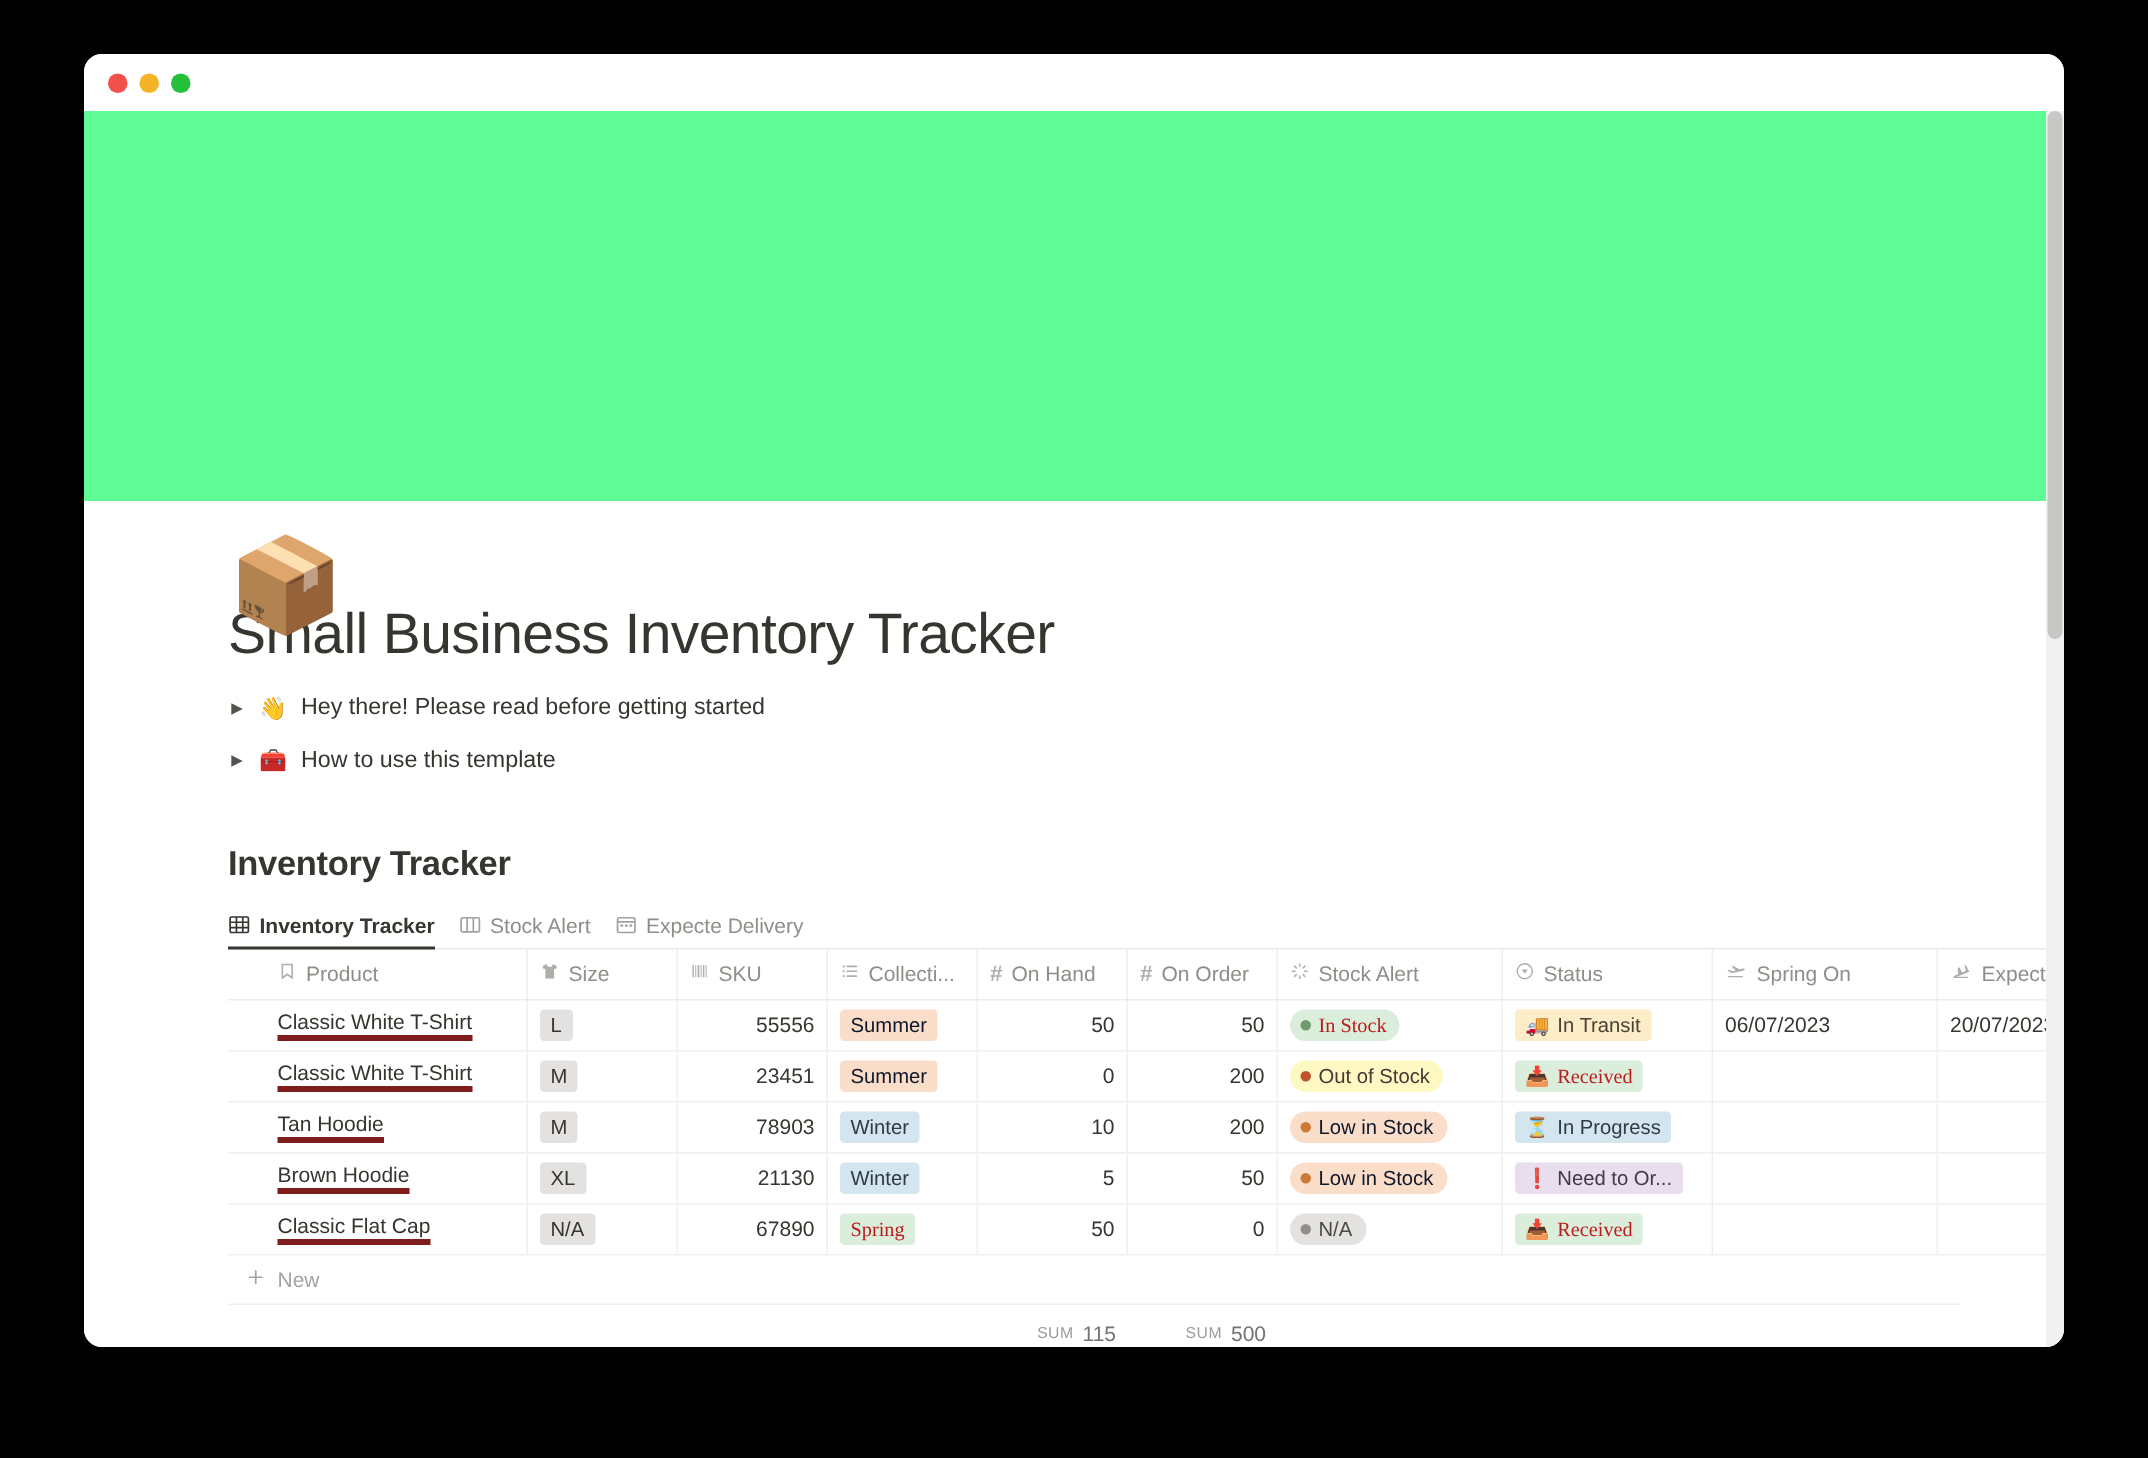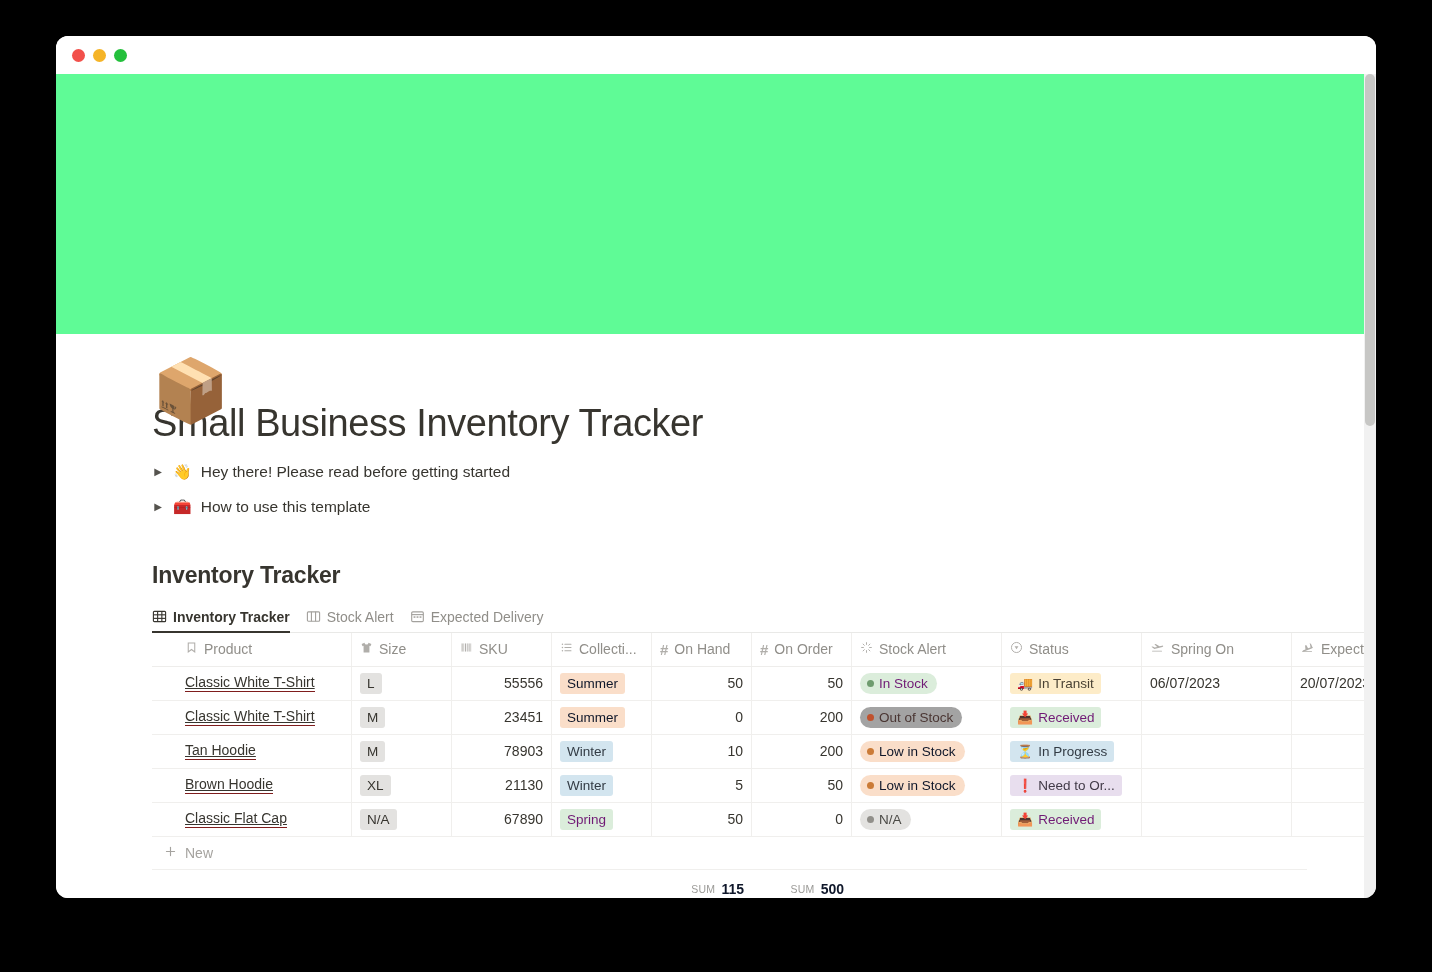"Expected Delivery" span { text: Expected -> Expecte }
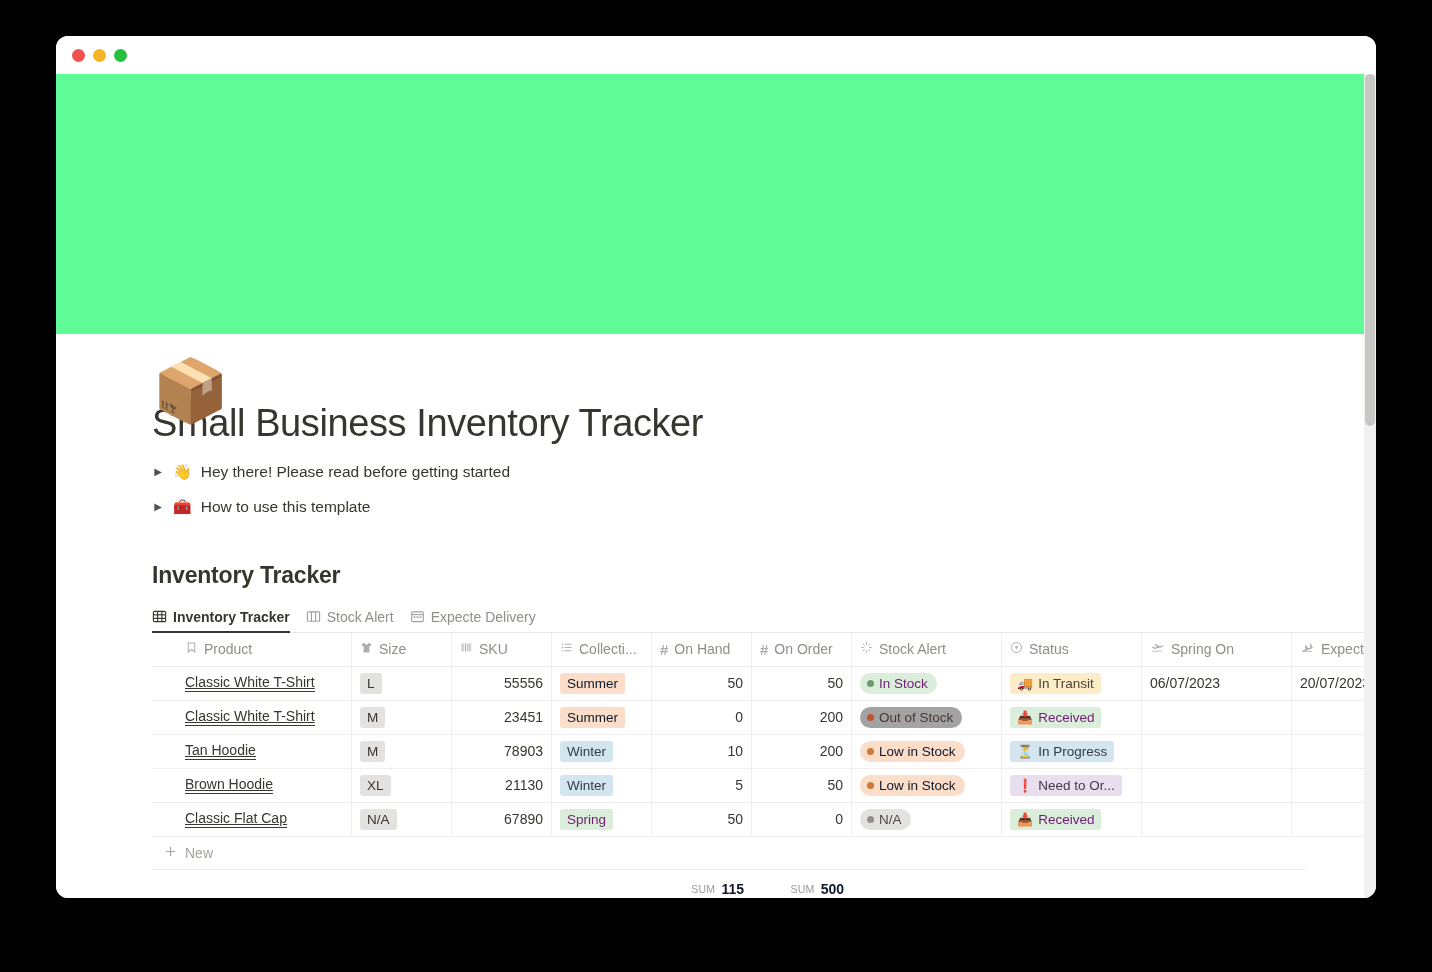"Classic White T-Shirt" .prod-name { border-bottom: 1px solid #7f1d1d -> 4px solid #7f1d1d; text-decoration: underline -> none }
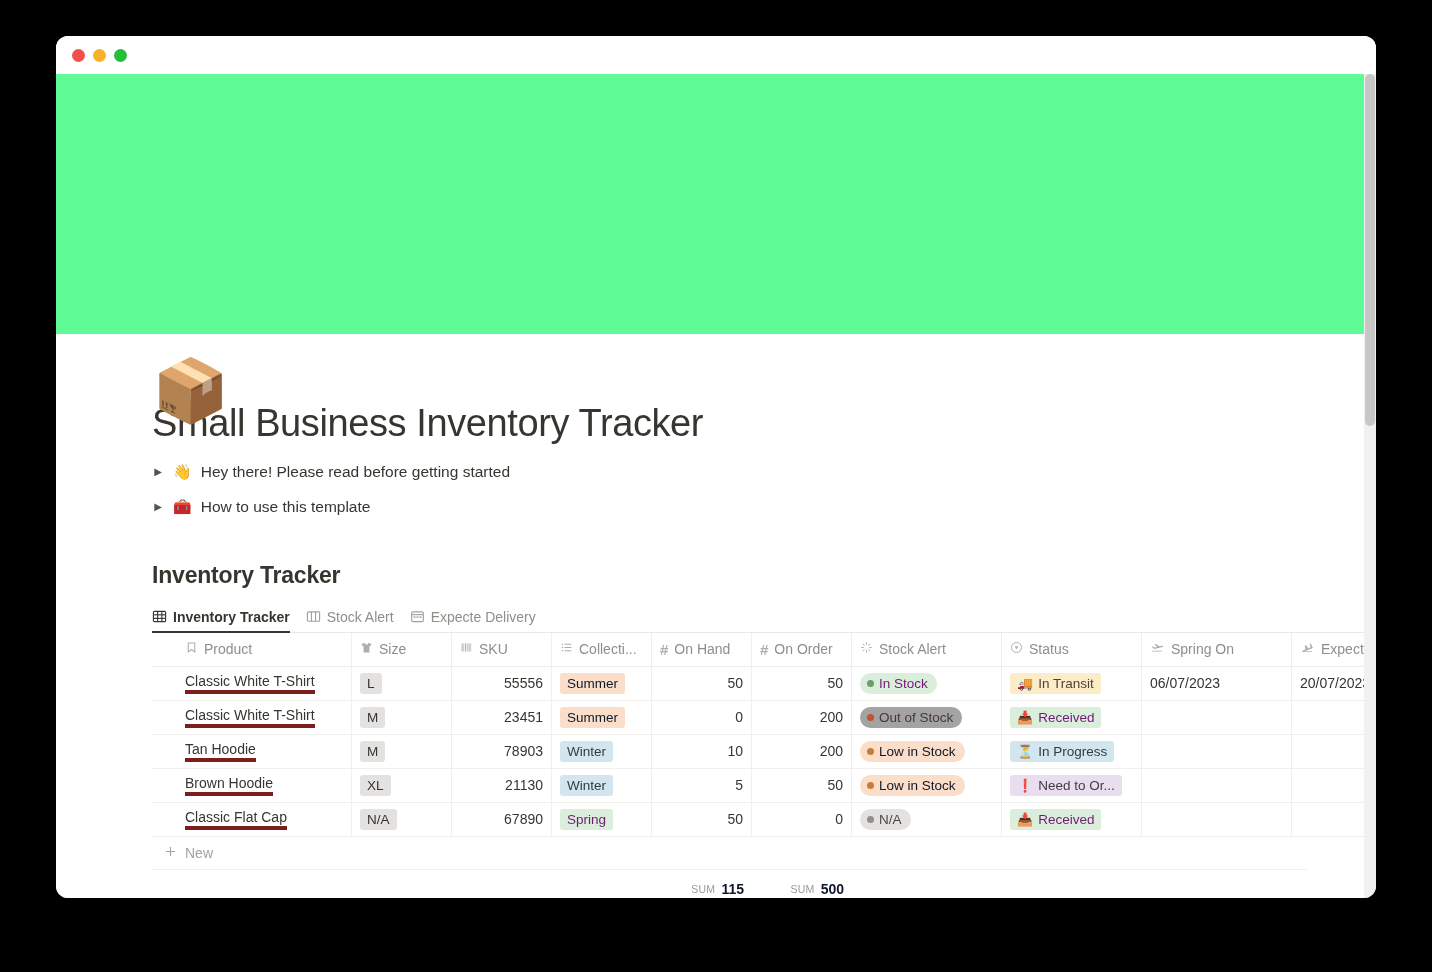"In Stock" .bg-green { color: #701a75 -> #b91c1c; font-family: none -> Liberation Serif, serif }
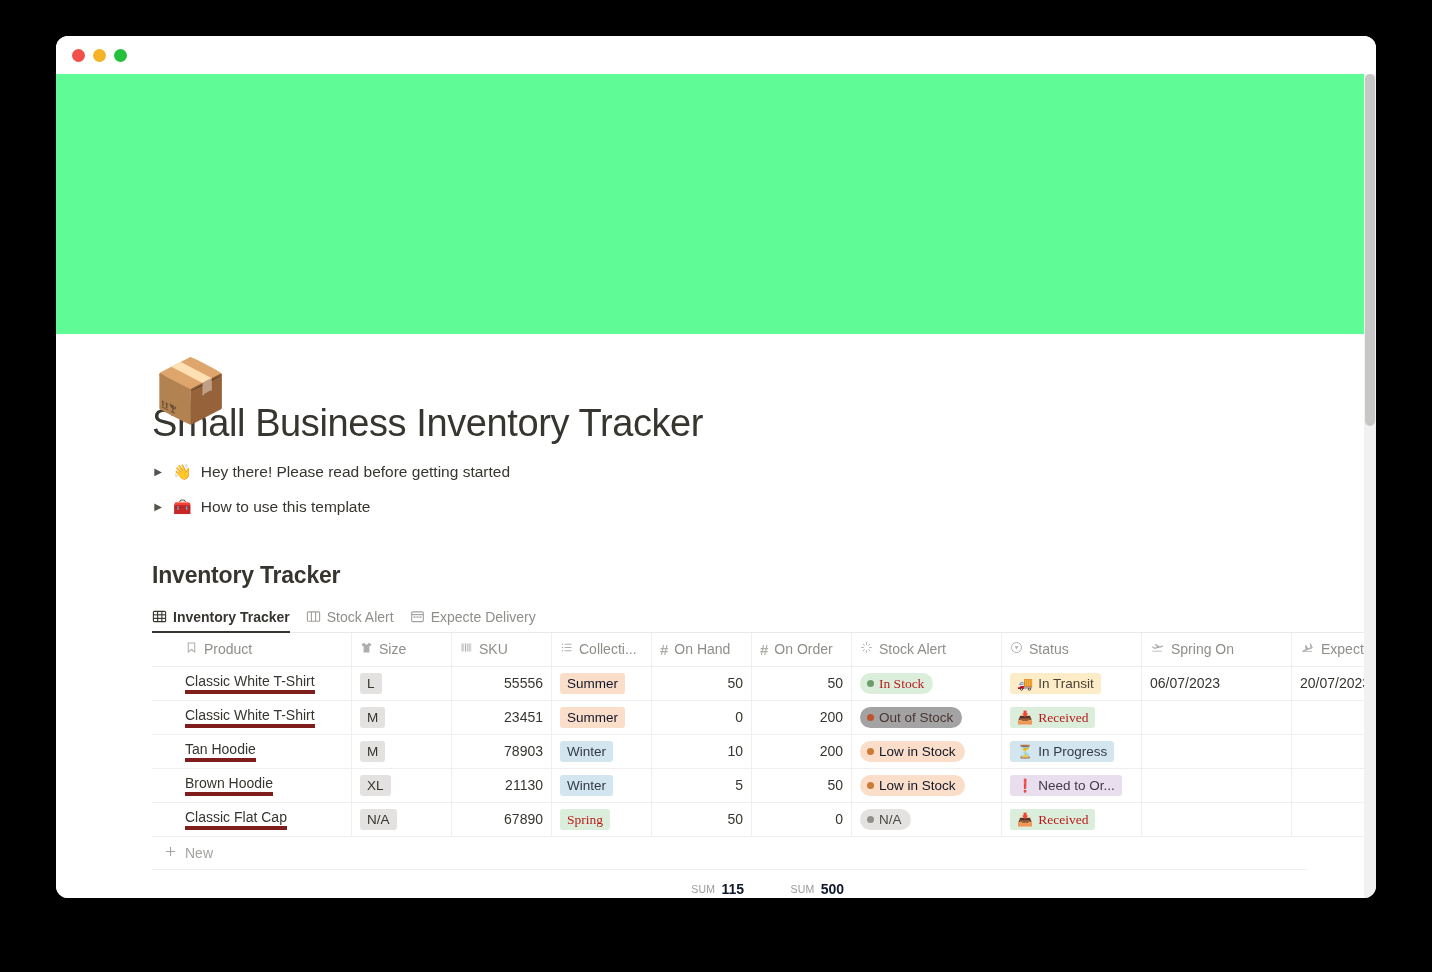"Out of Stock" .bg-red { background: #a3a3a3 -> #fef9c3 }
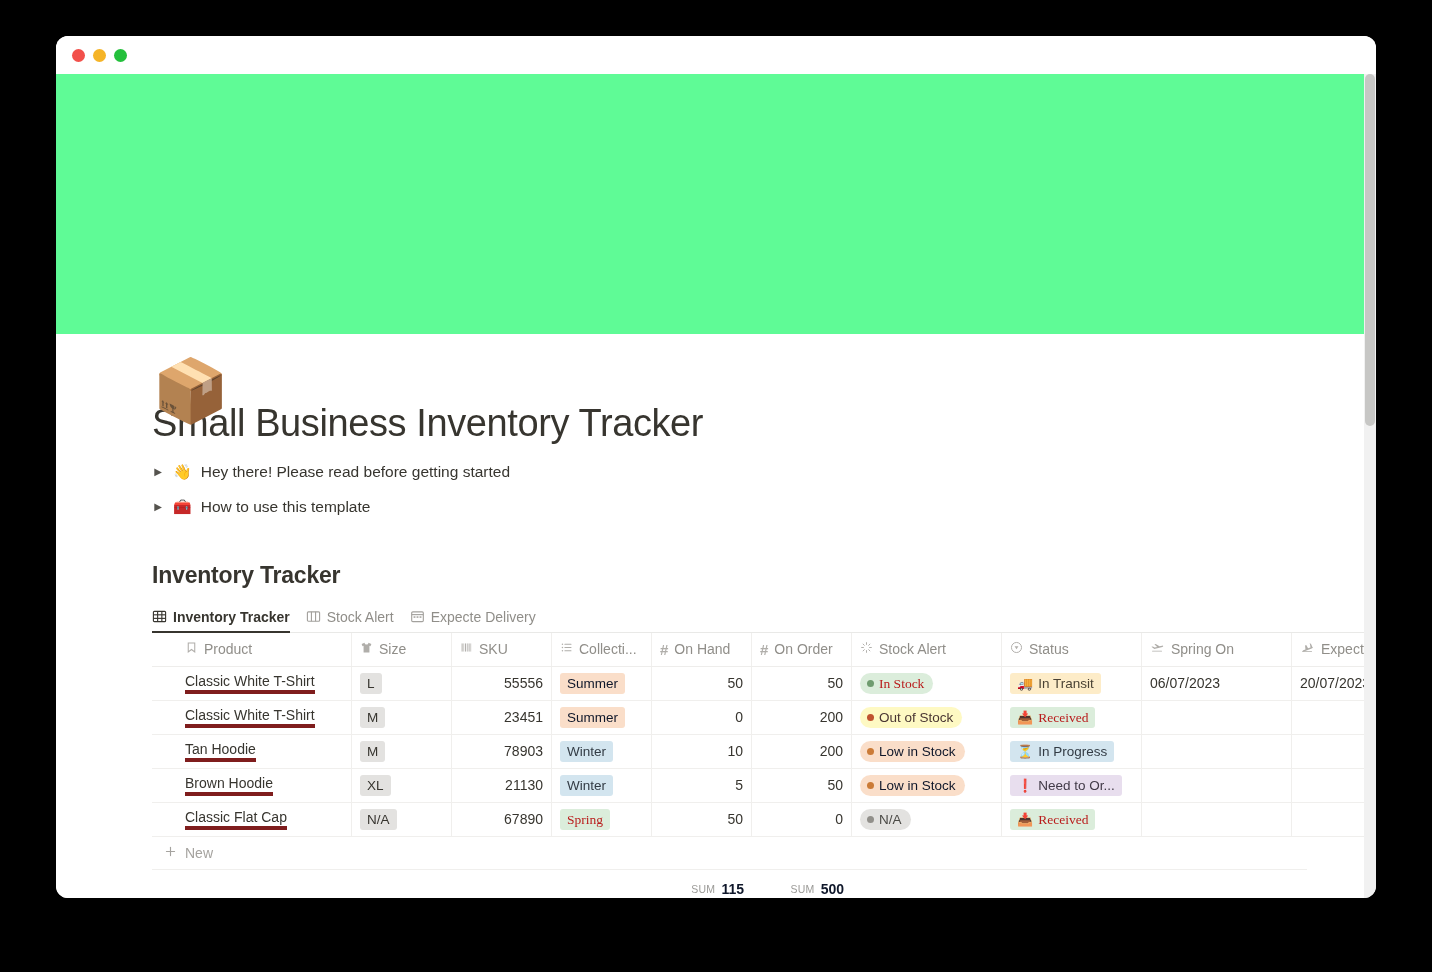"115" .sum-value { color: #0f172a -> #737373; font-weight: 700 -> 400 }
